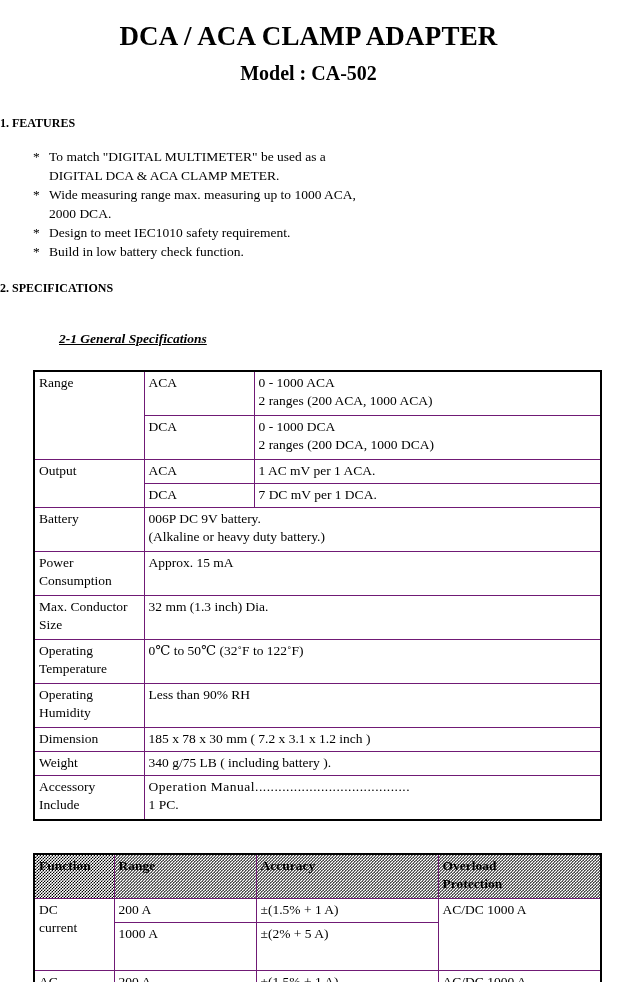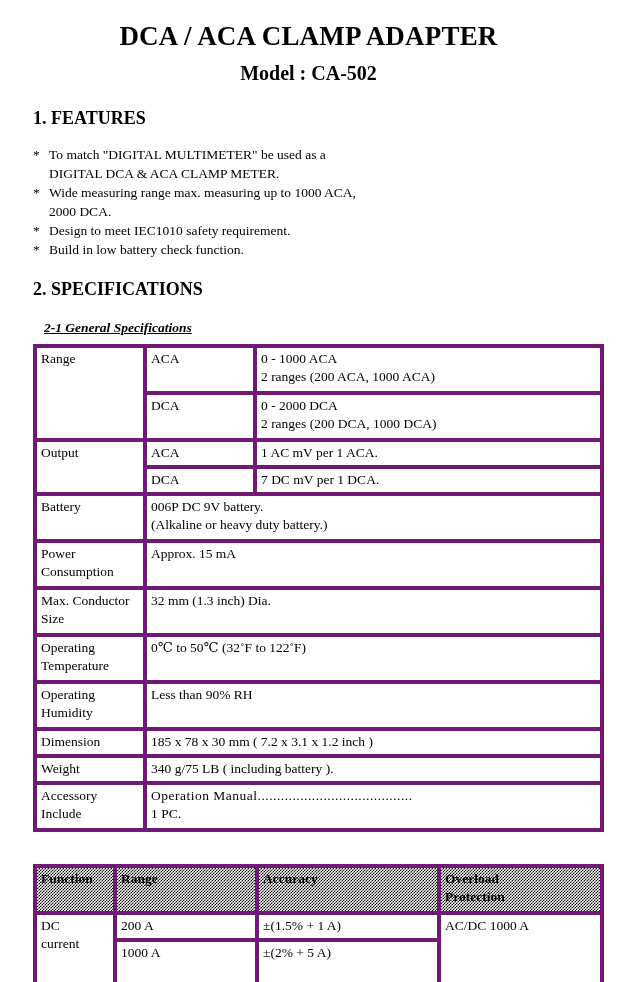"Model : CA-502" .doc-model { margin: 10px 0 0 0 -> 10px 0 8px 0 }
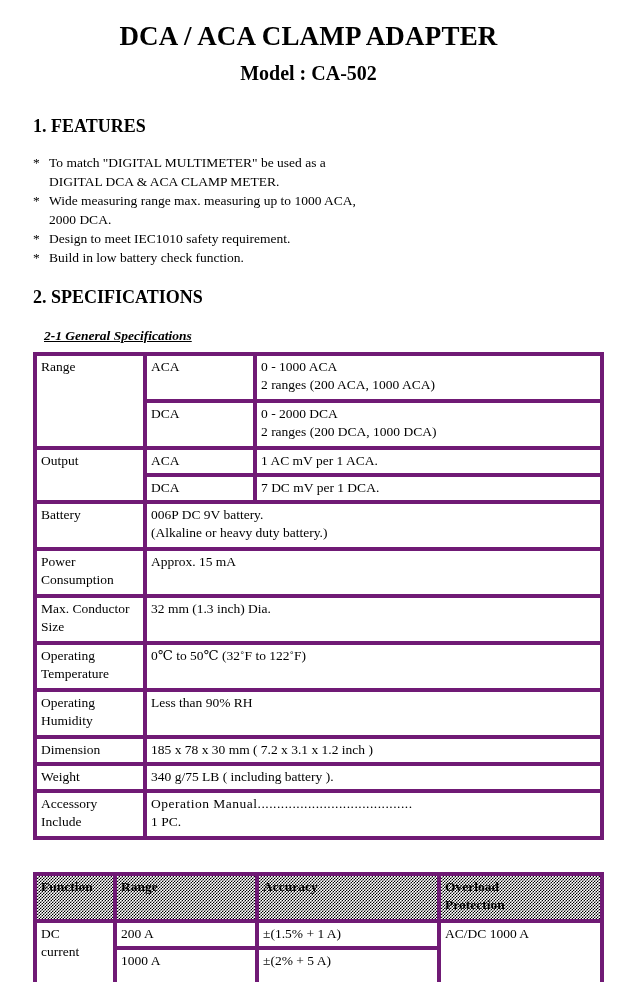"1. FEATURES" .section-heading { font-size: 18px -> 12px; padding-left: 33px -> none }
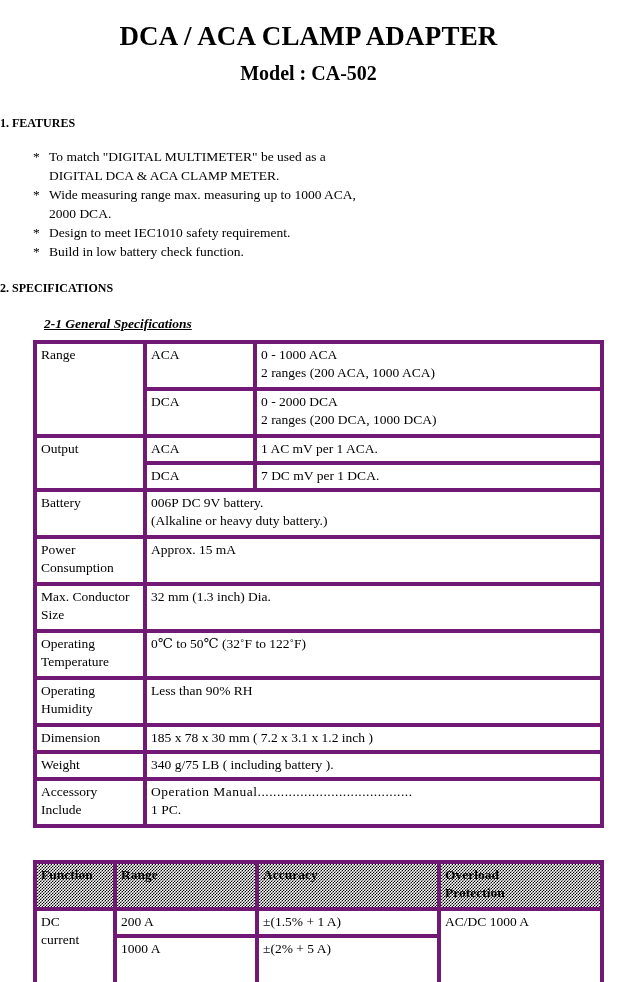"2-1 General Specifications" .sub-heading { margin: 0 -> 15px }
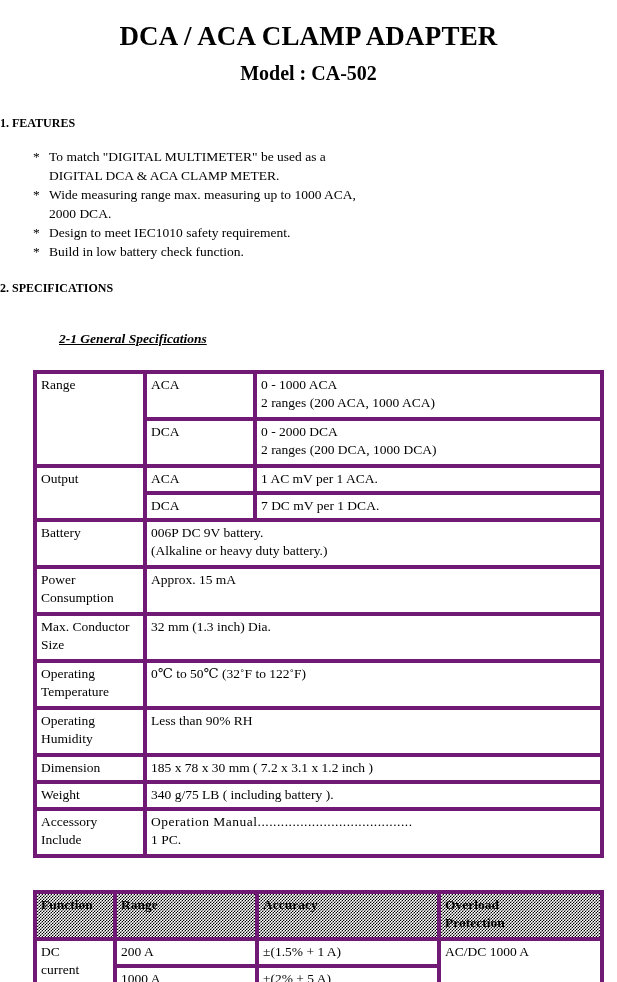"Range" .spec-table td { border: 4px solid #701a75 -> 1px solid #701a75 }
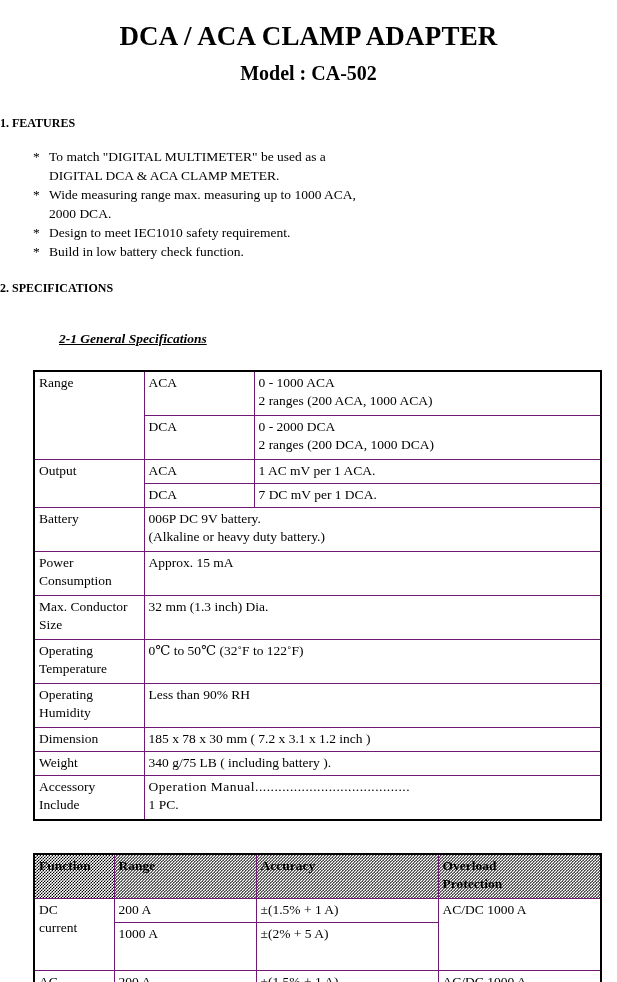"0 - 2000 DCA" span.cell-line { text: 2000 -> 1000 }
